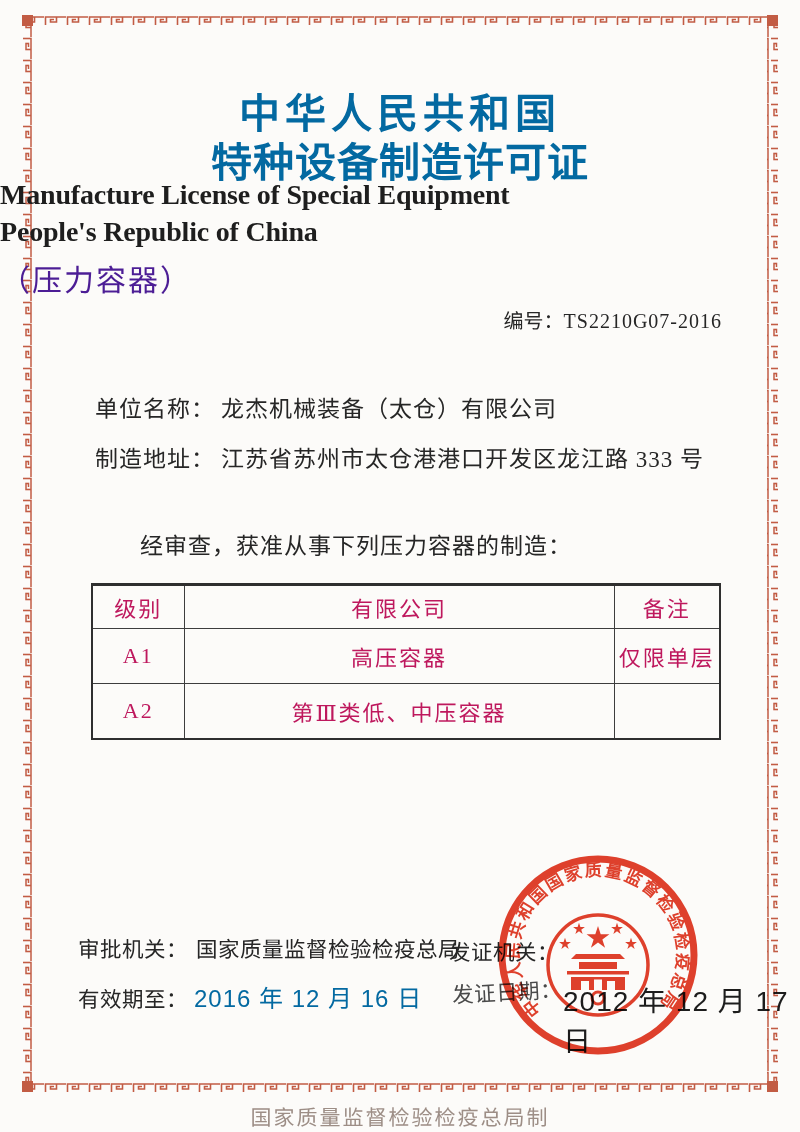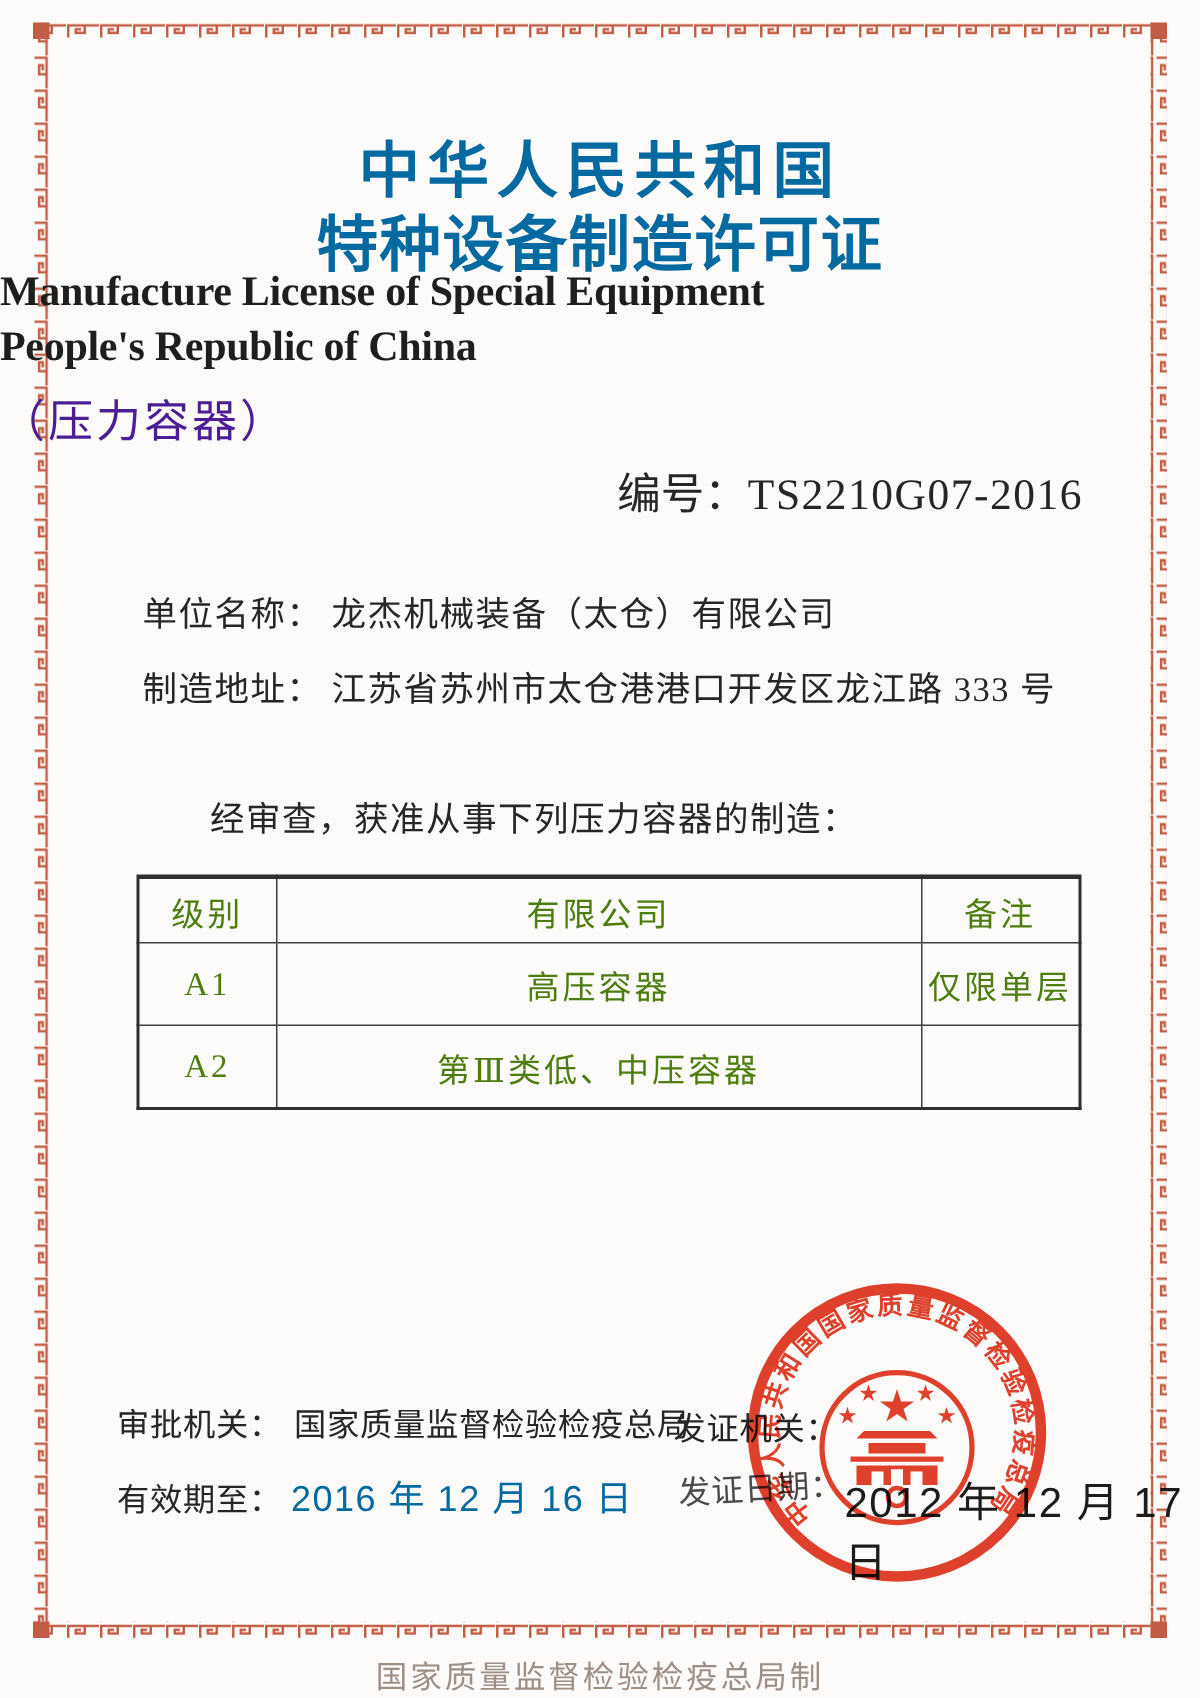"编号：TS2210G07-2016" .license-no { font-size: 29px -> 20px }
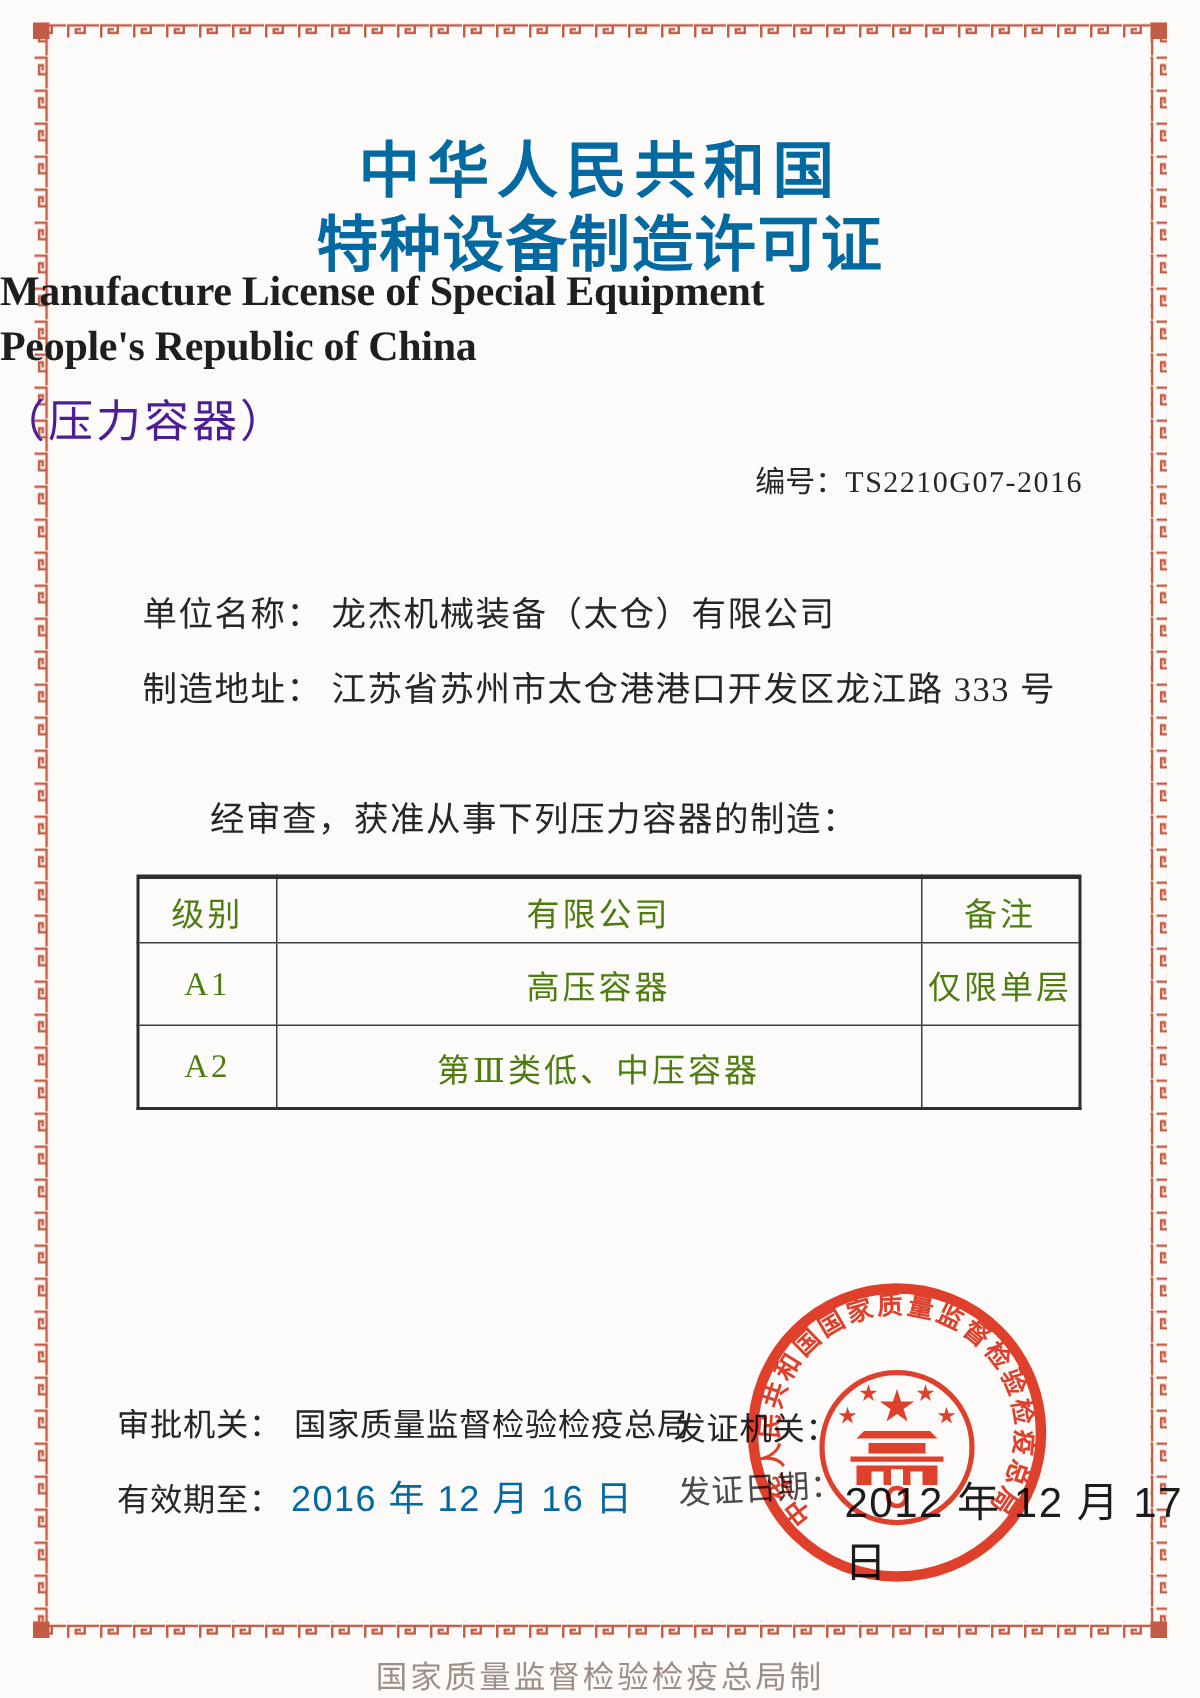"级别" table.scope { color: #4d7c0f -> #be185d }
